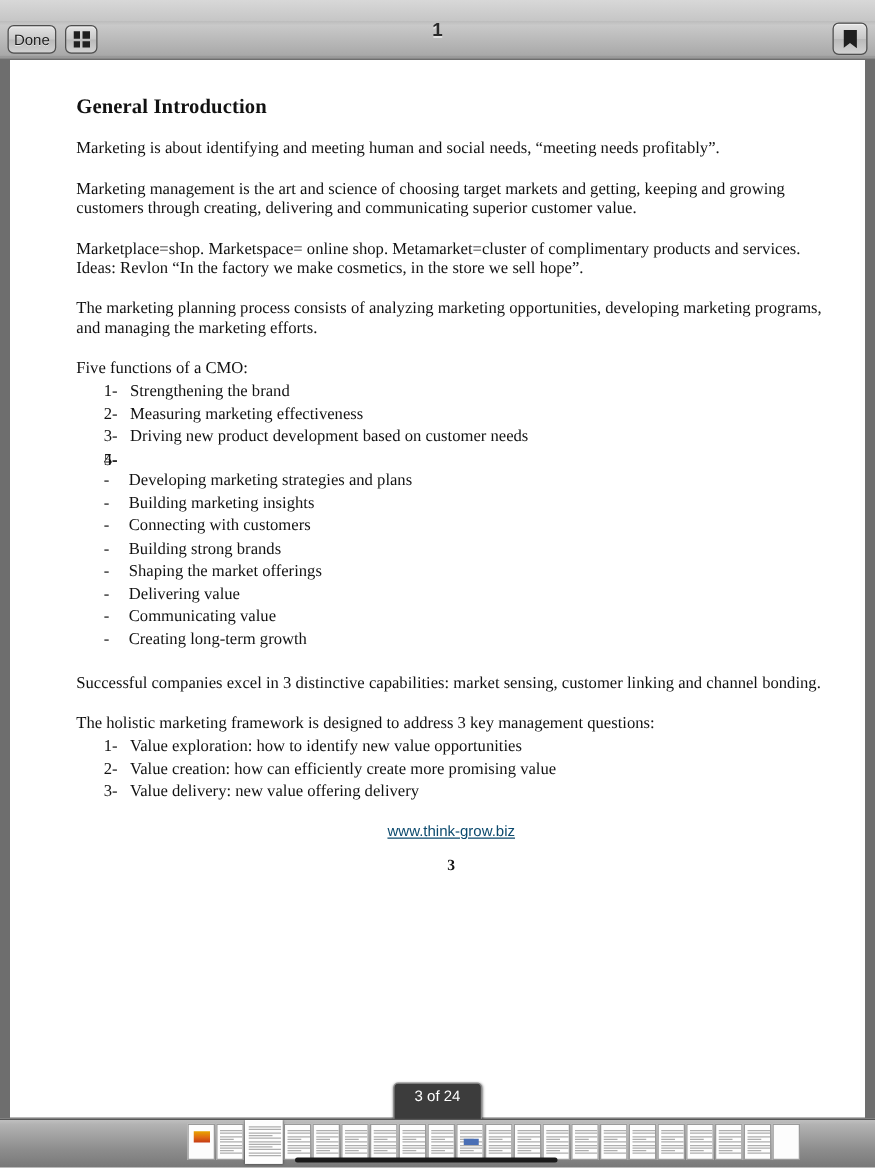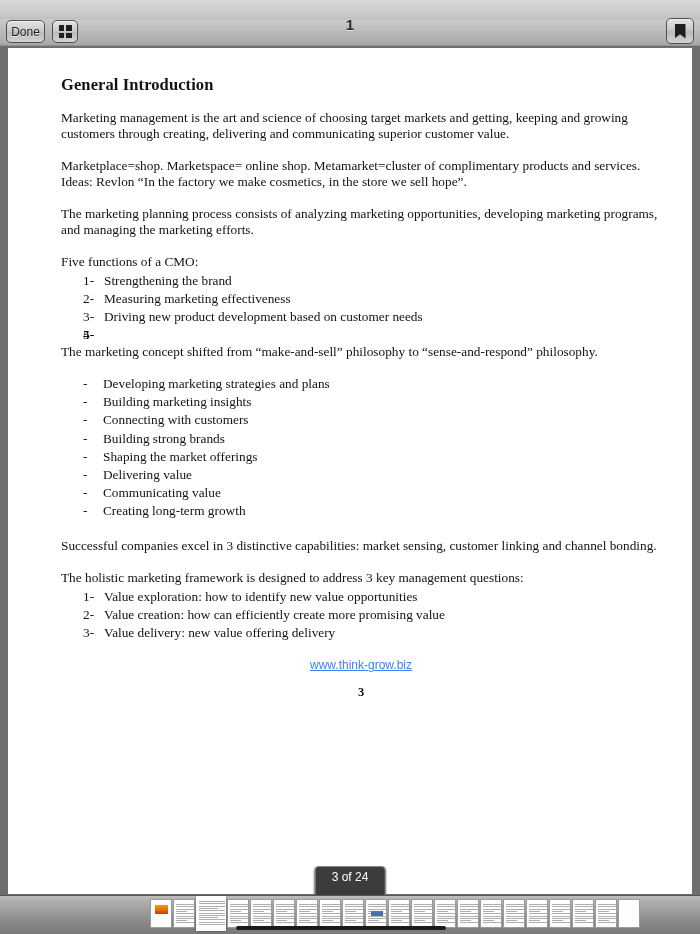"Marketing is about identifying and" p.para { html: none -> <p>Marketing is about identifying and meeting human and social needs, “meeting needs profitably”.</p> }
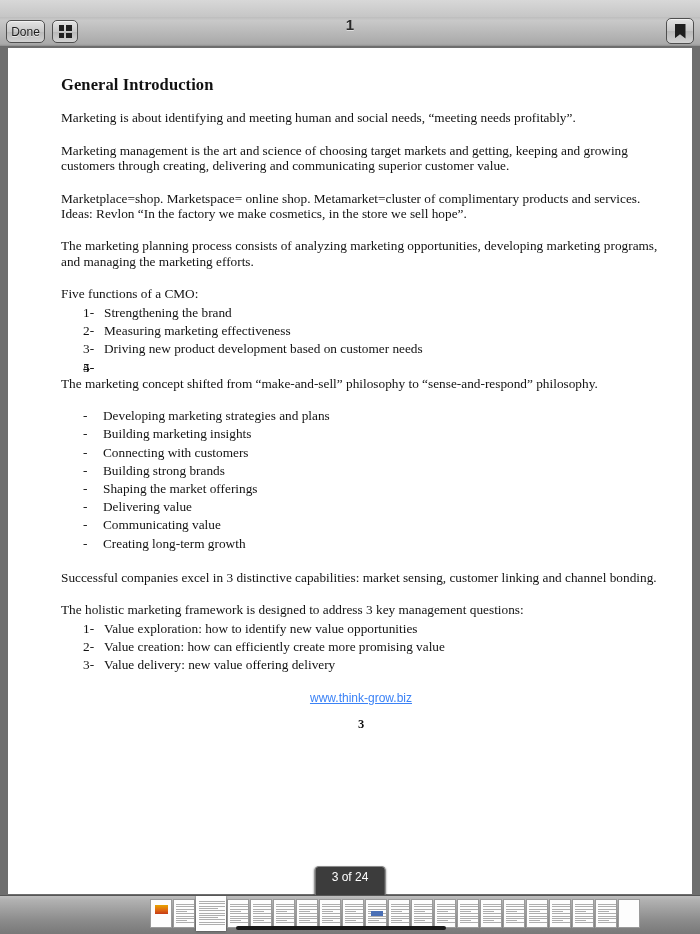"The marketing concept shifted from" p.para { html: <p>The marketing concept shifted from “make-and-sell” philosophy to “sense-and-respond” philosophy.</p> -> none }
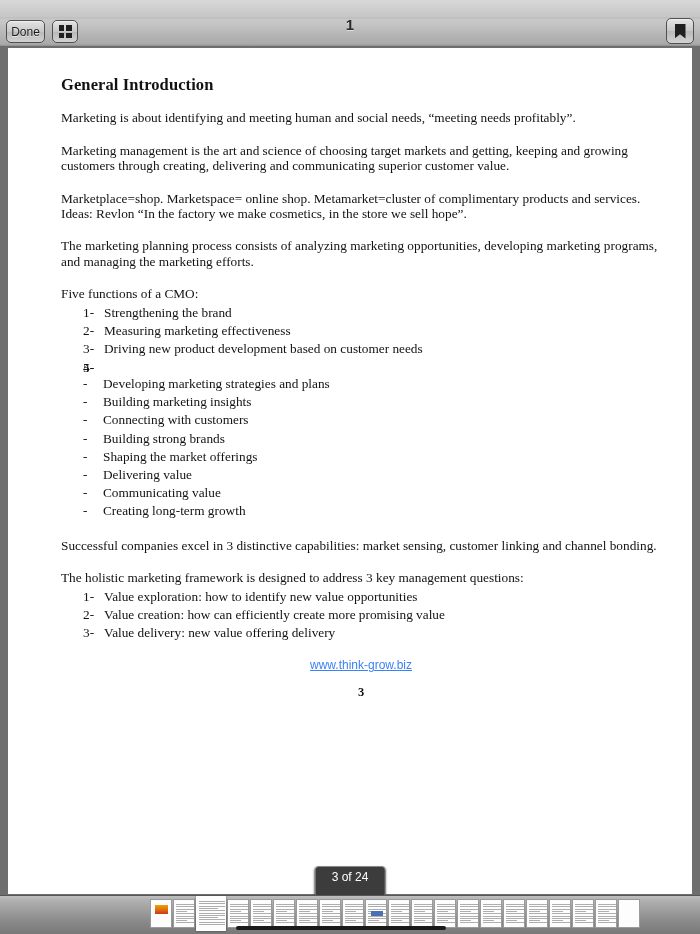"www.think-grow.biz" .footer-link { color: #3b82f6 -> #0c4a6e }
